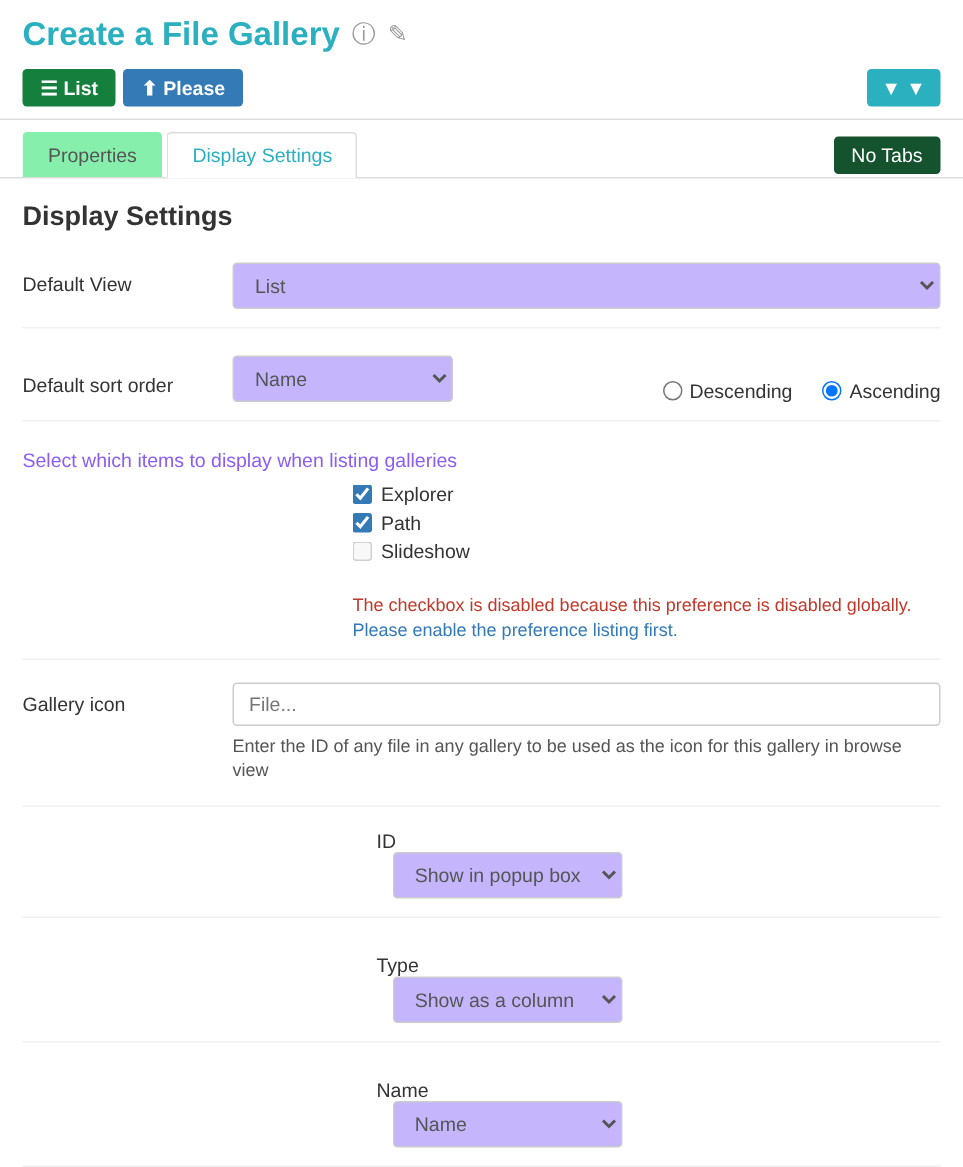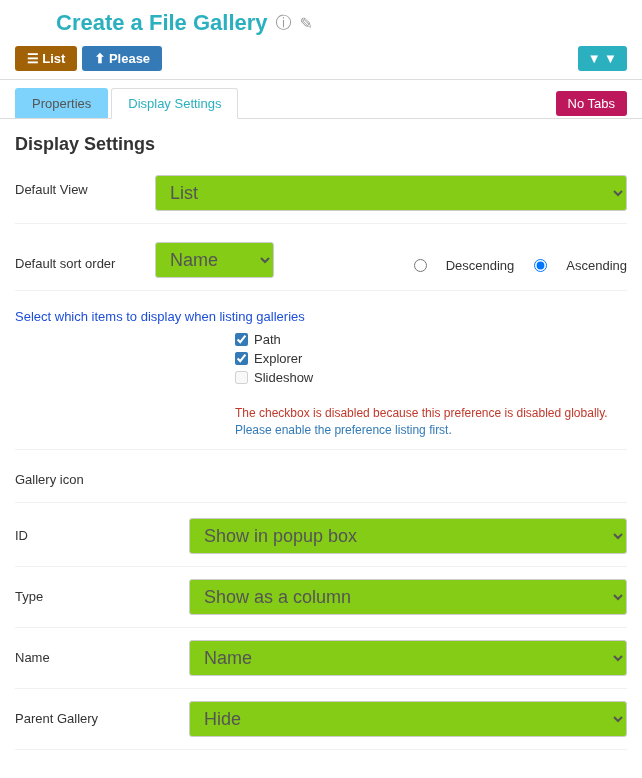"Create a File Gallery" .header-title { margin-left: 41px -> none }
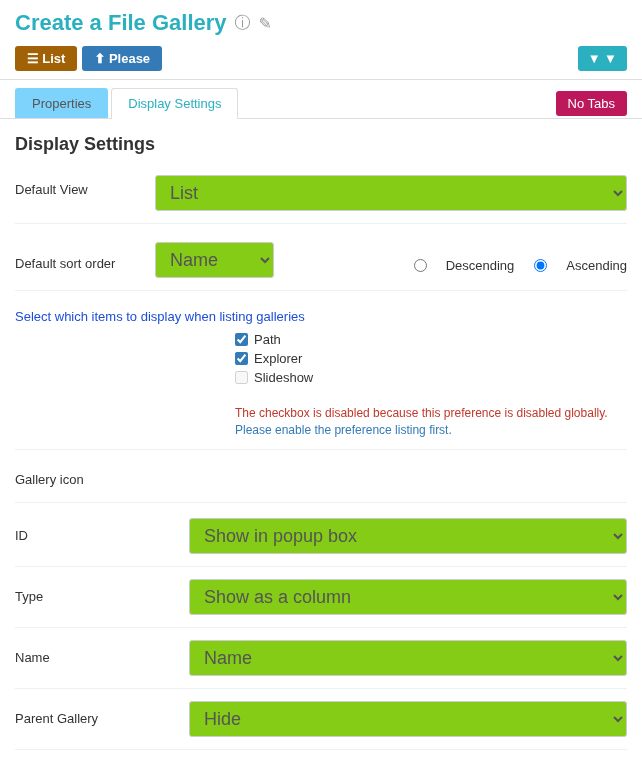"☰ List" .btn-teal { background: #a16207 -> #15803d }
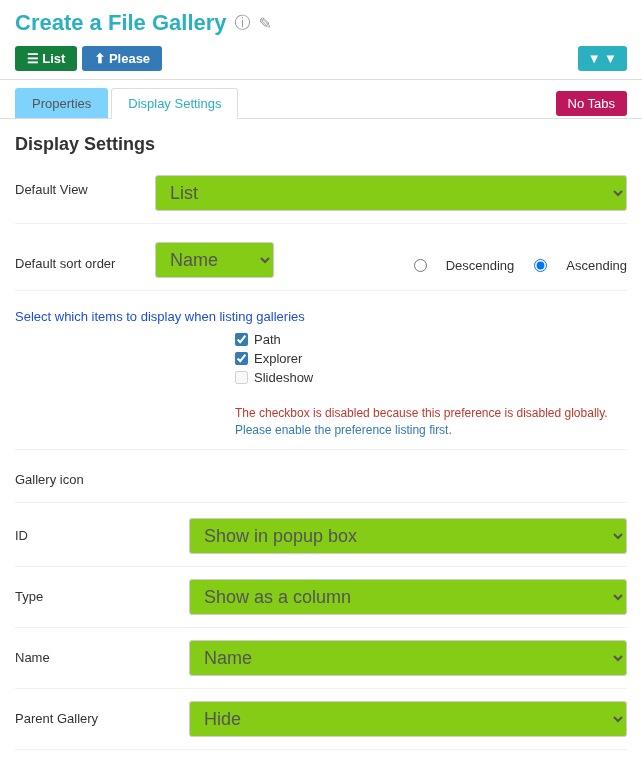"Properties" .tab { background: #7dd3fc -> #86efac }
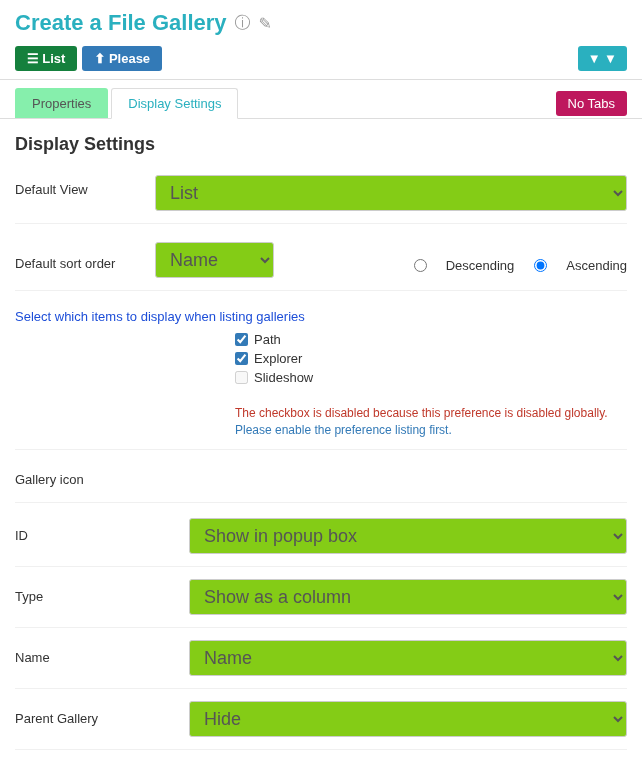"No Tabs" .no-tabs-btn { background: #be185d -> #14532d }
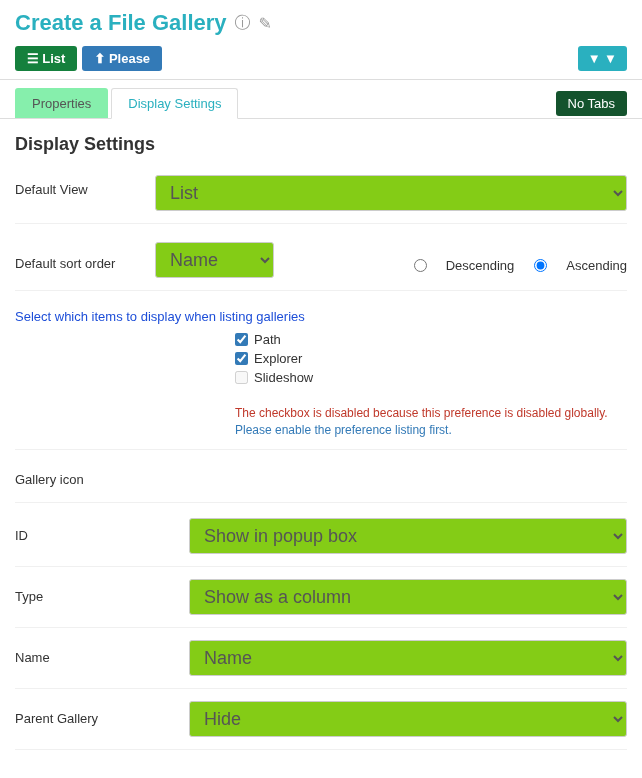"List" select.form-select { background: #84cc16 -> #c4b5fd; font-size: 18px -> 13px }
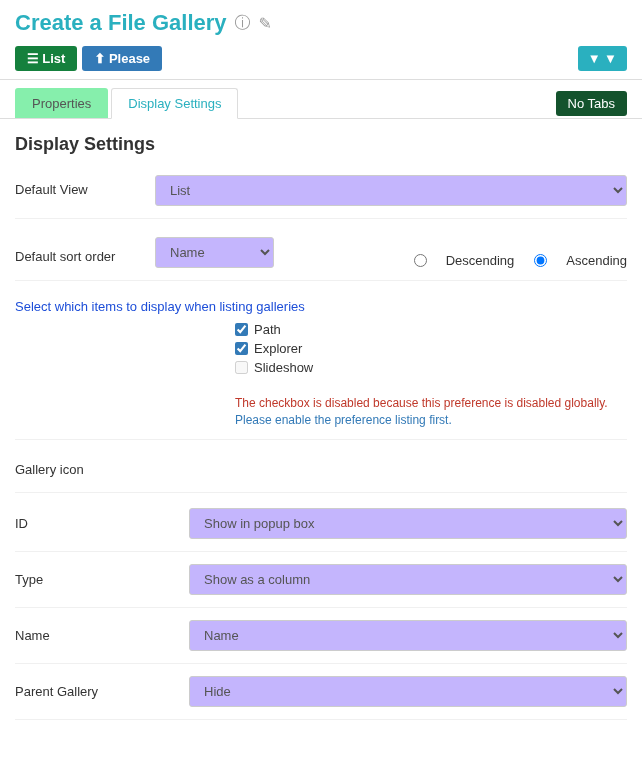"Descending" .radio-item { gap: 19px -> 5px }
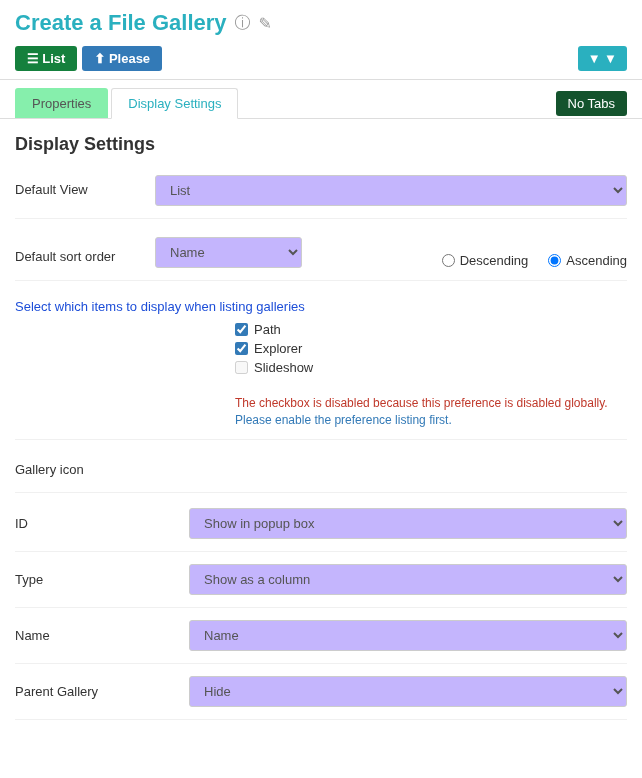"Select which items to display" .gallery-items-label { color: #1d4ed8 -> #8b5cf6 }
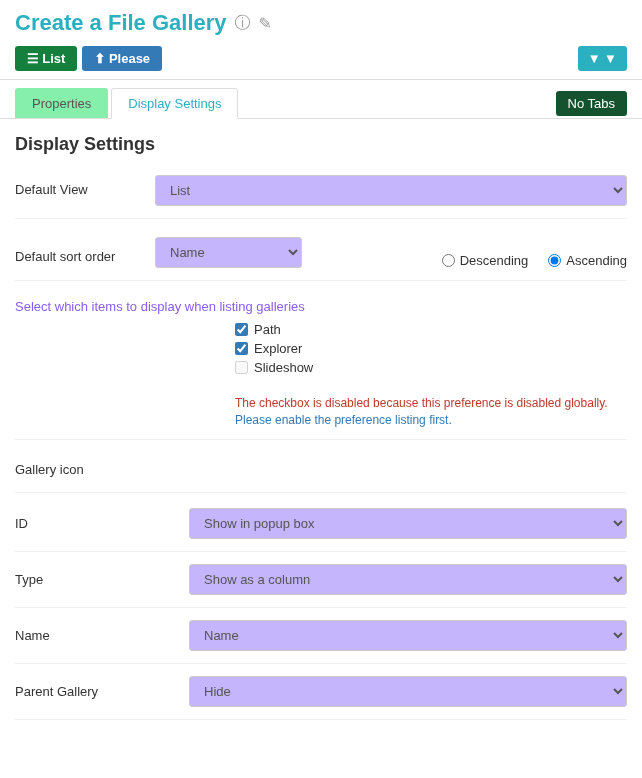"Path" label.checkbox-item { order: before "Explorer" -> after "Explorer" }
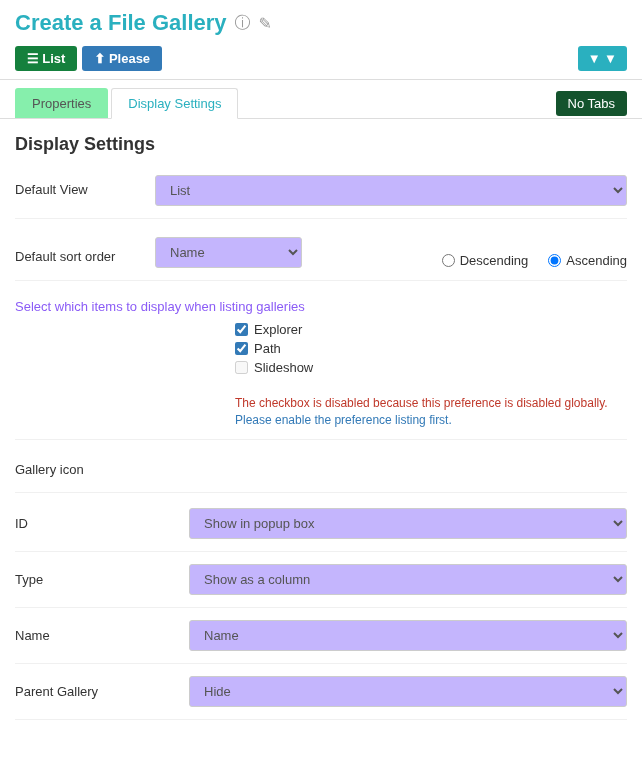"File..." div.gallery-icon-control { html: none -> <div> <input> <div>Enter the ID of any file in any gallery to be used as the icon for this gallery in browse view</div> </div> }
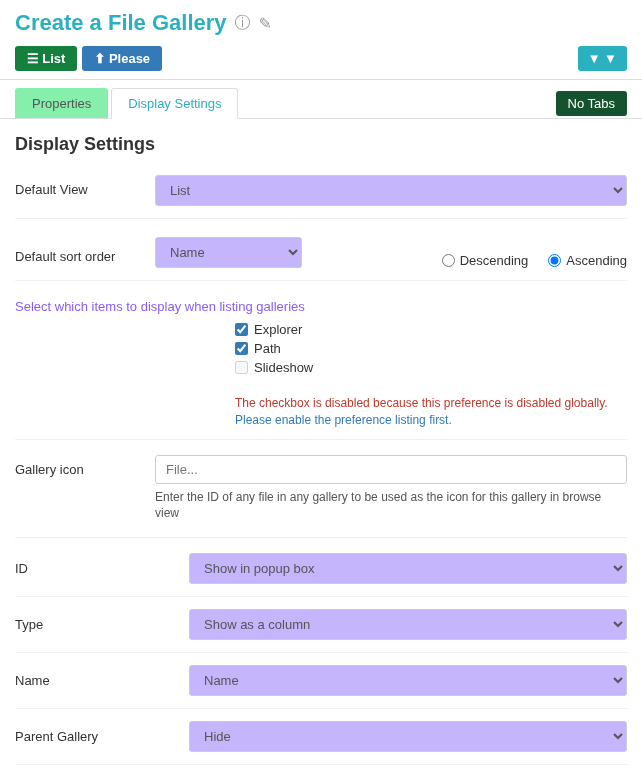"ID" .bottom-form-row { flex-direction: none -> column; margin-bottom: 12px -> 24px }
